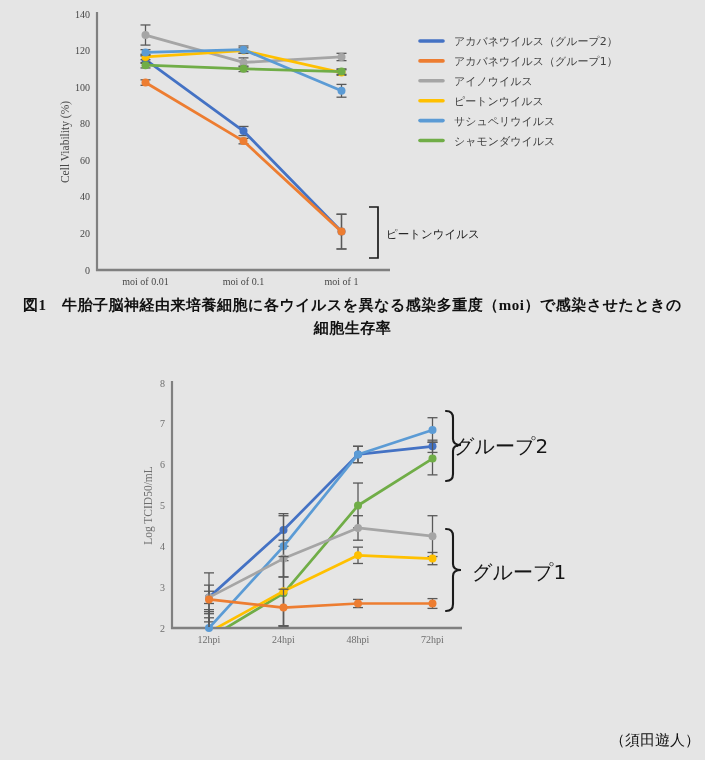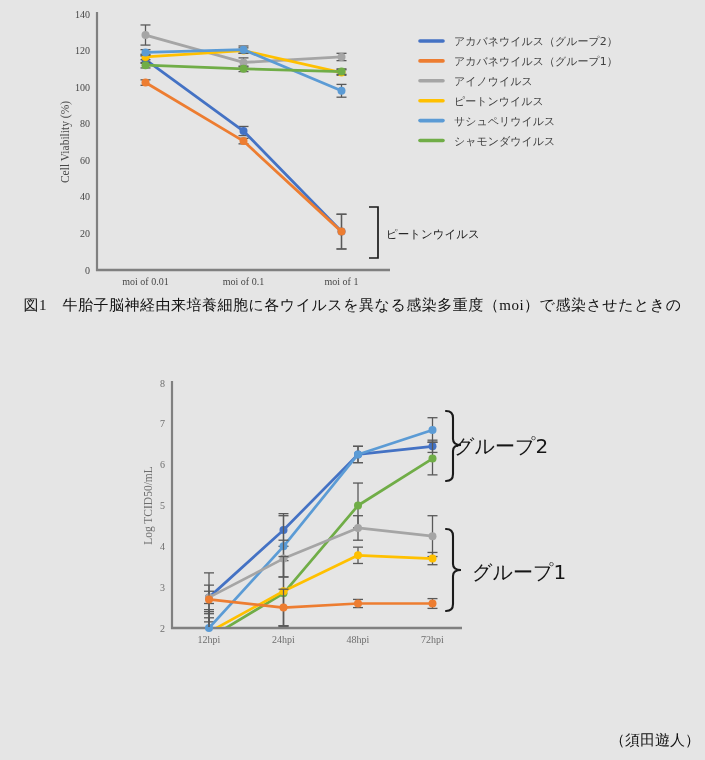"図1" .caption { font-weight: none -> bold }
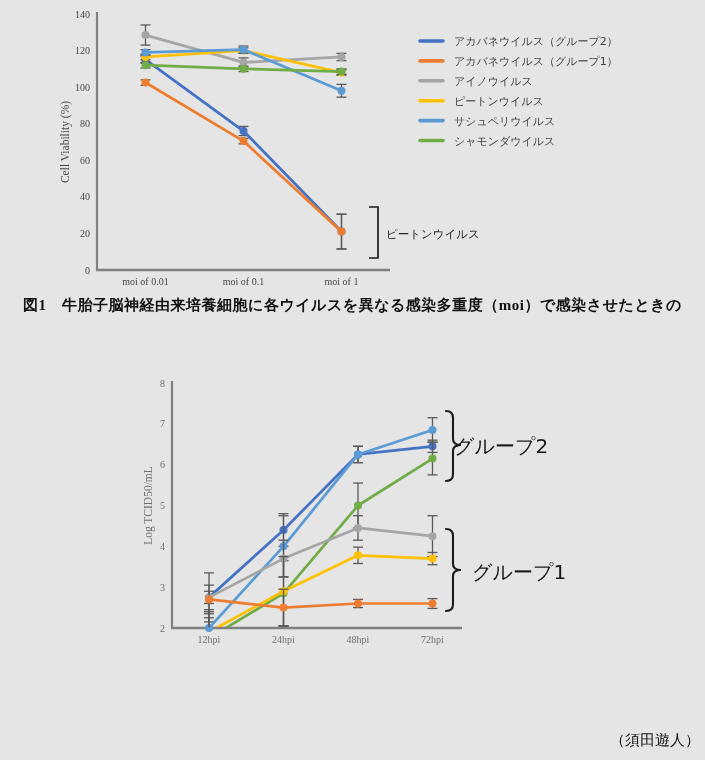"細胞生存率" div { html: none -> <div>細胞生存率</div> }
